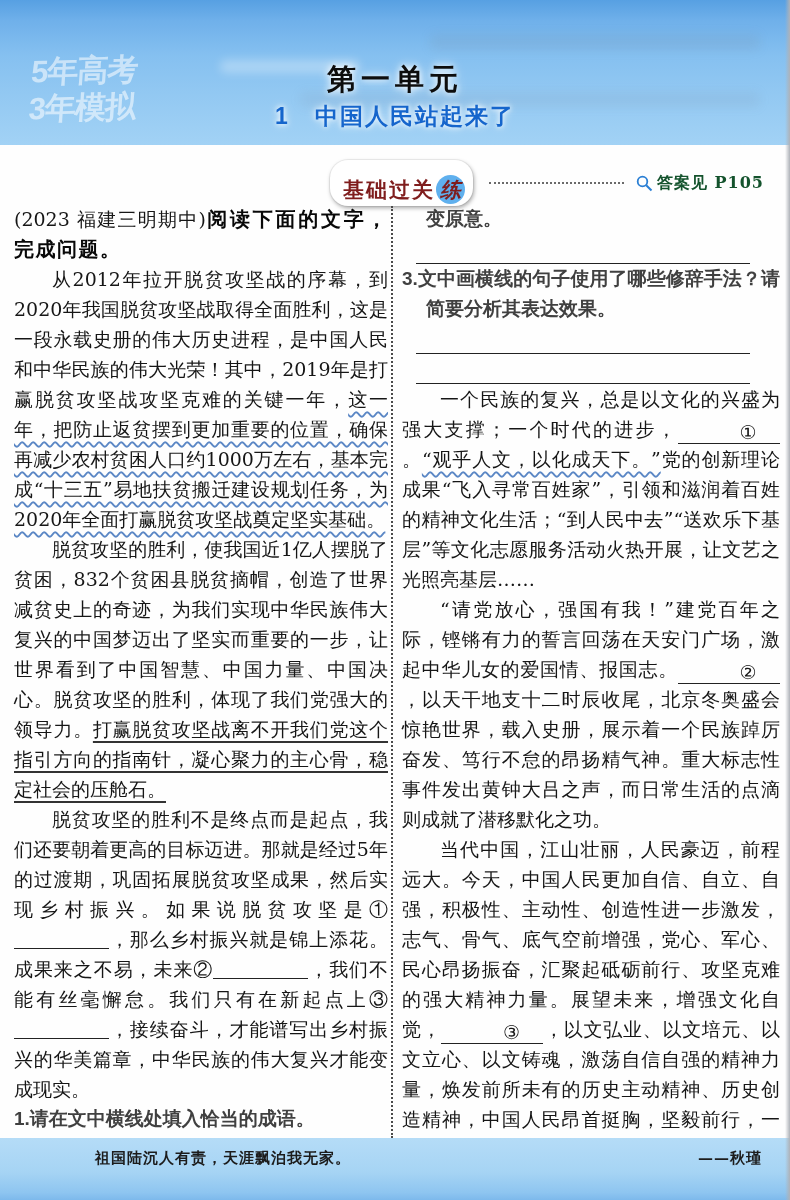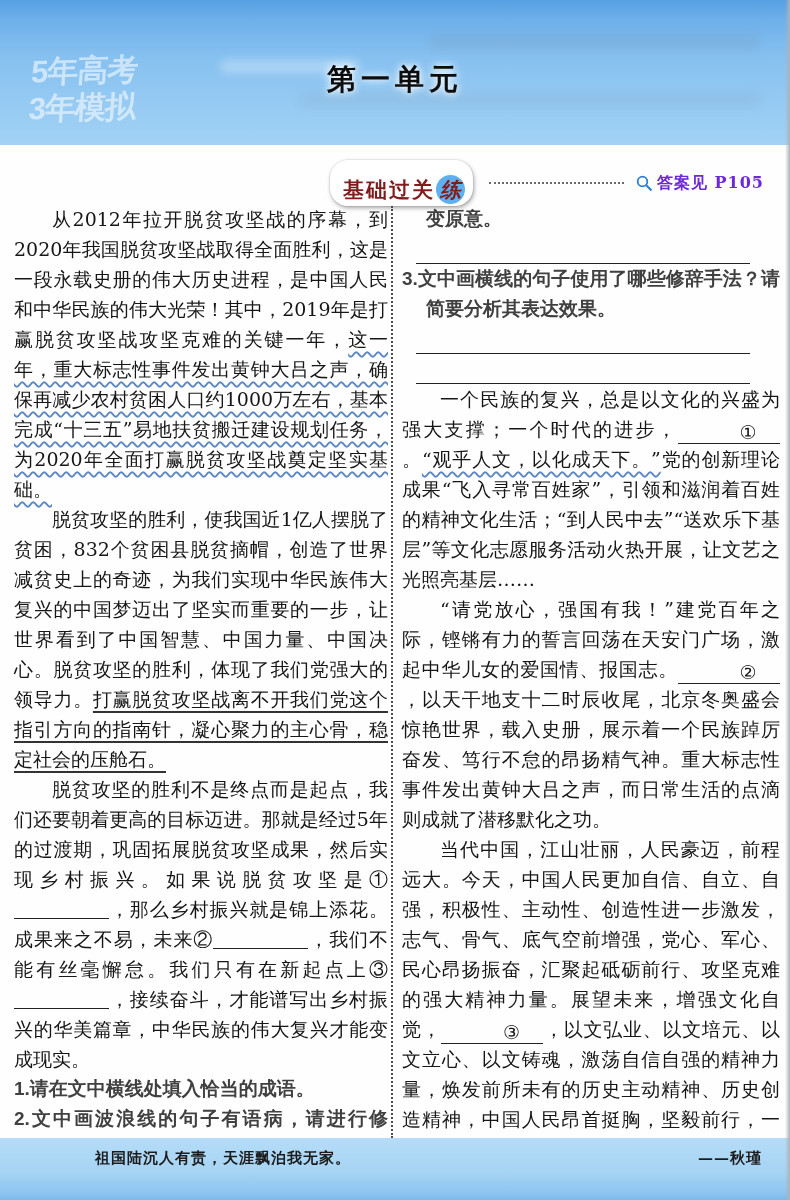"1 中国人民站起来了" div.lesson-title { html: none -> <div>1 中国人民站起来了</div> }
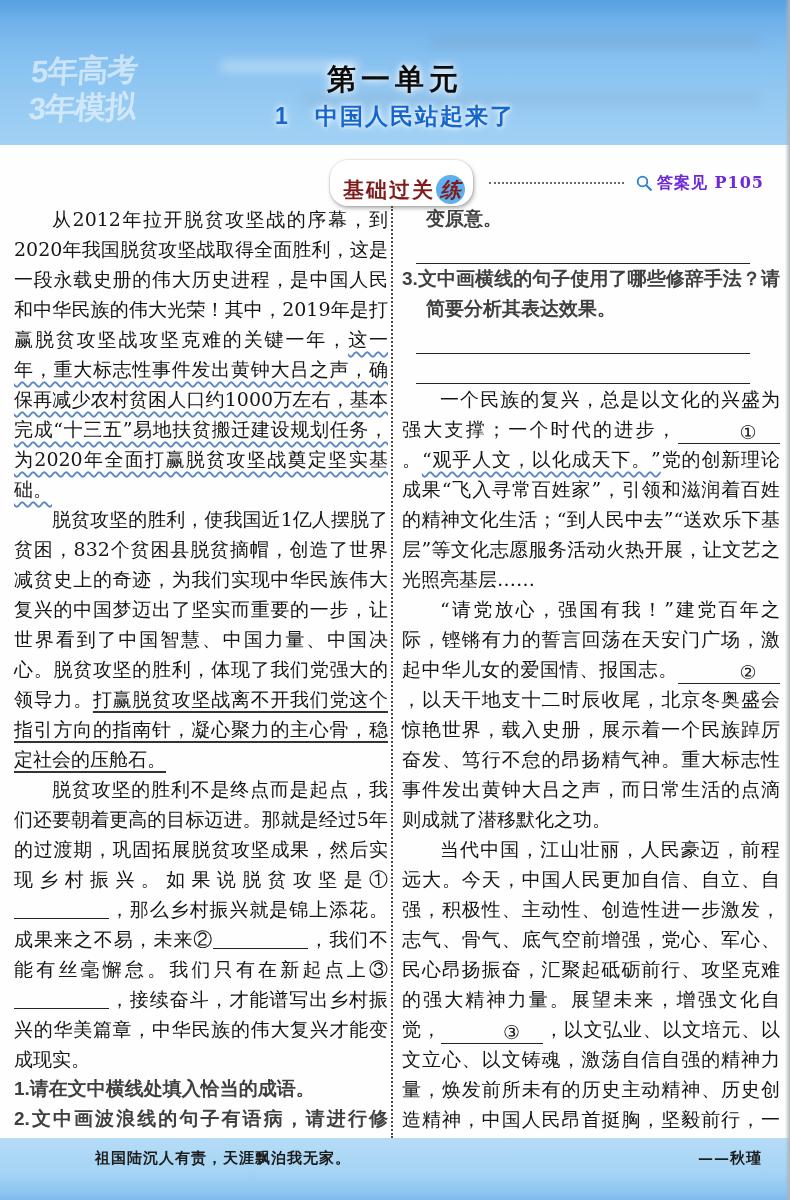"答案见 P105" .answer-ref { color: #6d28d9 -> #14532d }
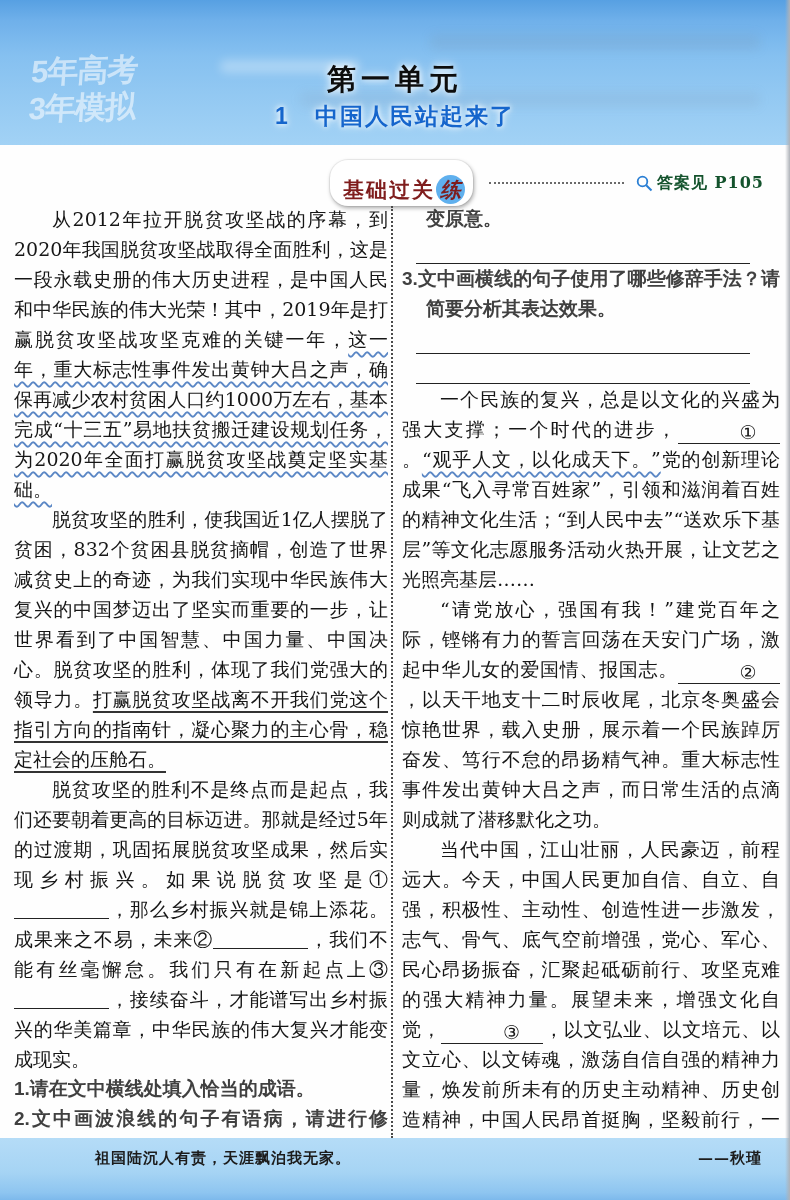"(2023 福建三明期中)阅读下面的文字，完成问题。" p.block { html: none -> <p><span>(2023 福建三明期中)</span><span>阅读下面的文字，完成问题。</span></p> }
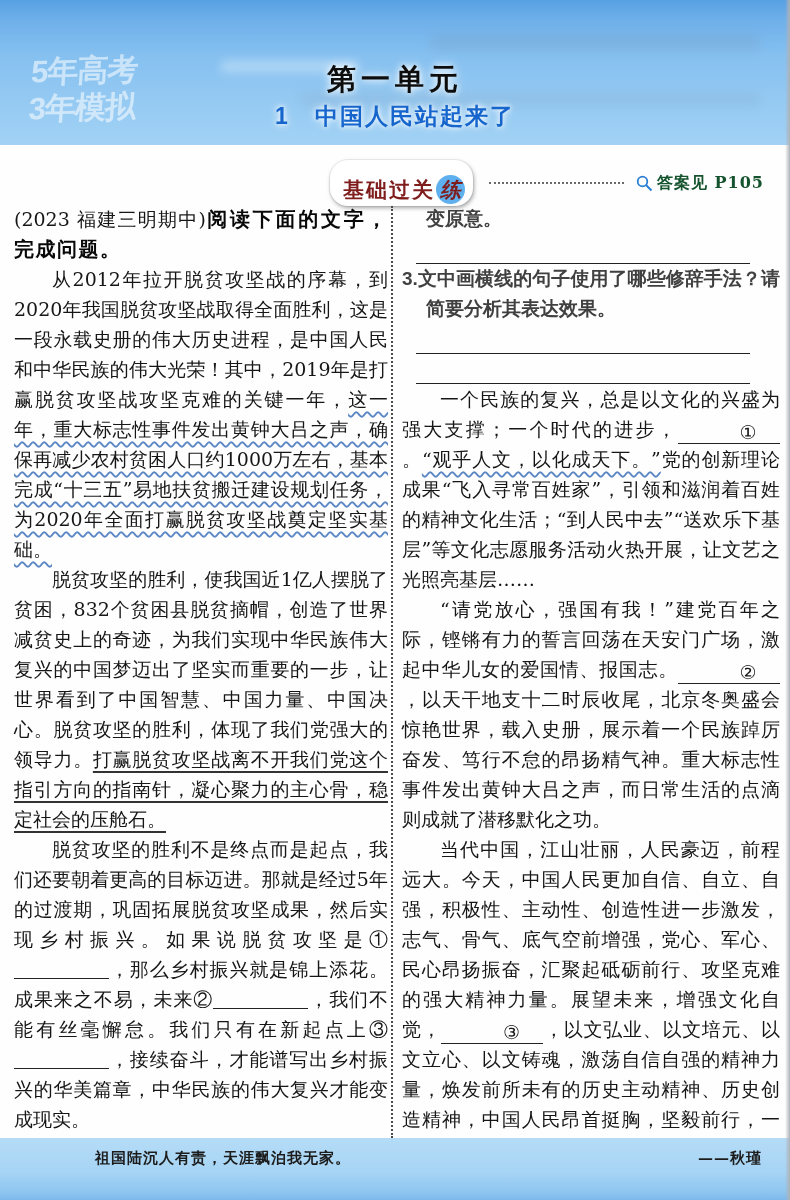"这一年，重大标志性事件发出黄钟大吕之声，确保再减少农村贫困人口约1000万左右，" span.seg-wavy { text: 重大标志性事件发出黄钟大吕之声 -> 把防止返贫摆到更加重要的位置 }
